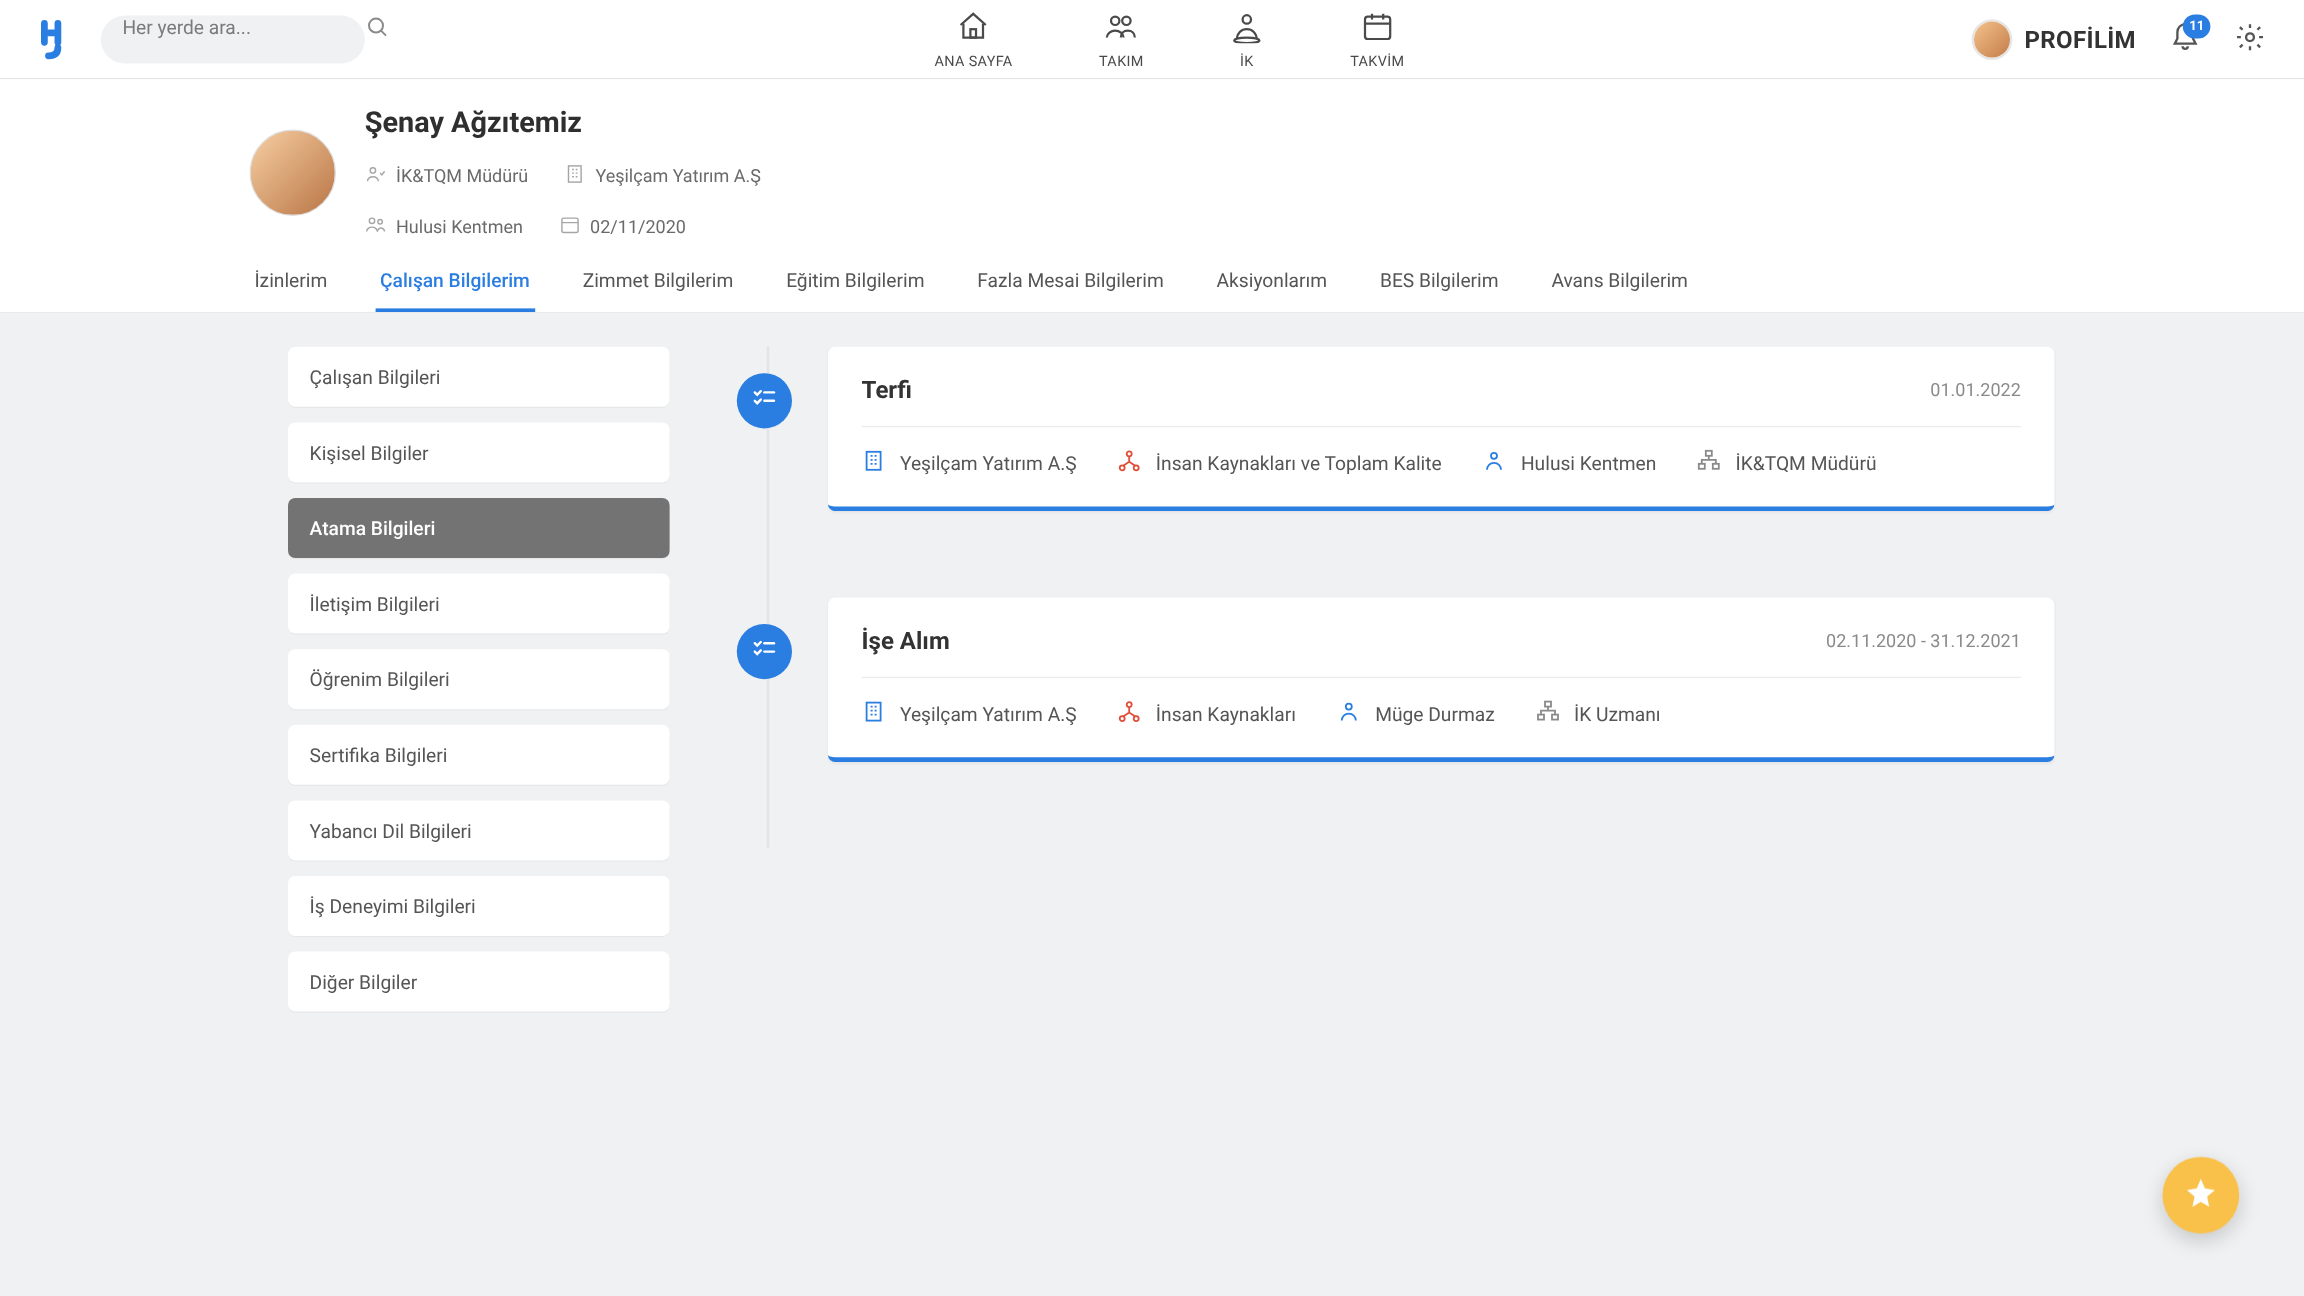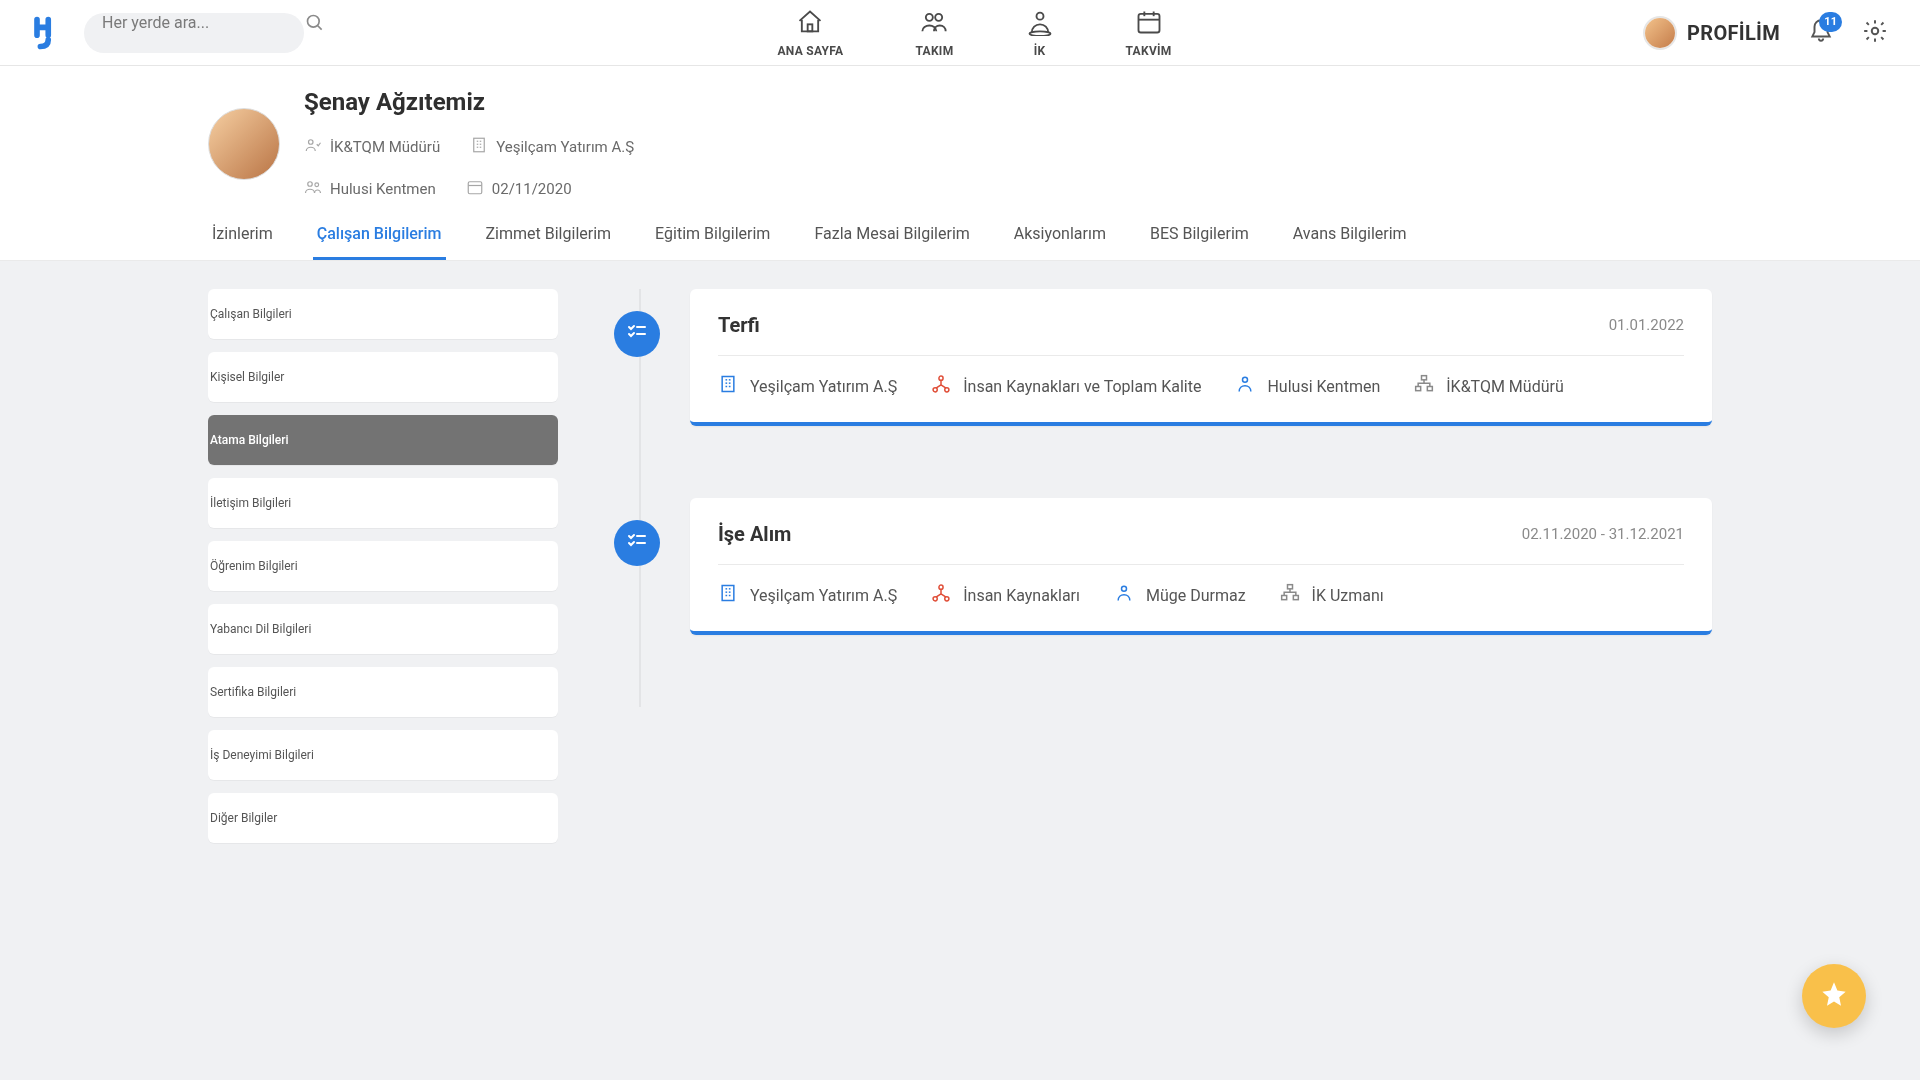"ANA SAYFA" .topnav-item .lbl { font-weight: 700 -> 400 }
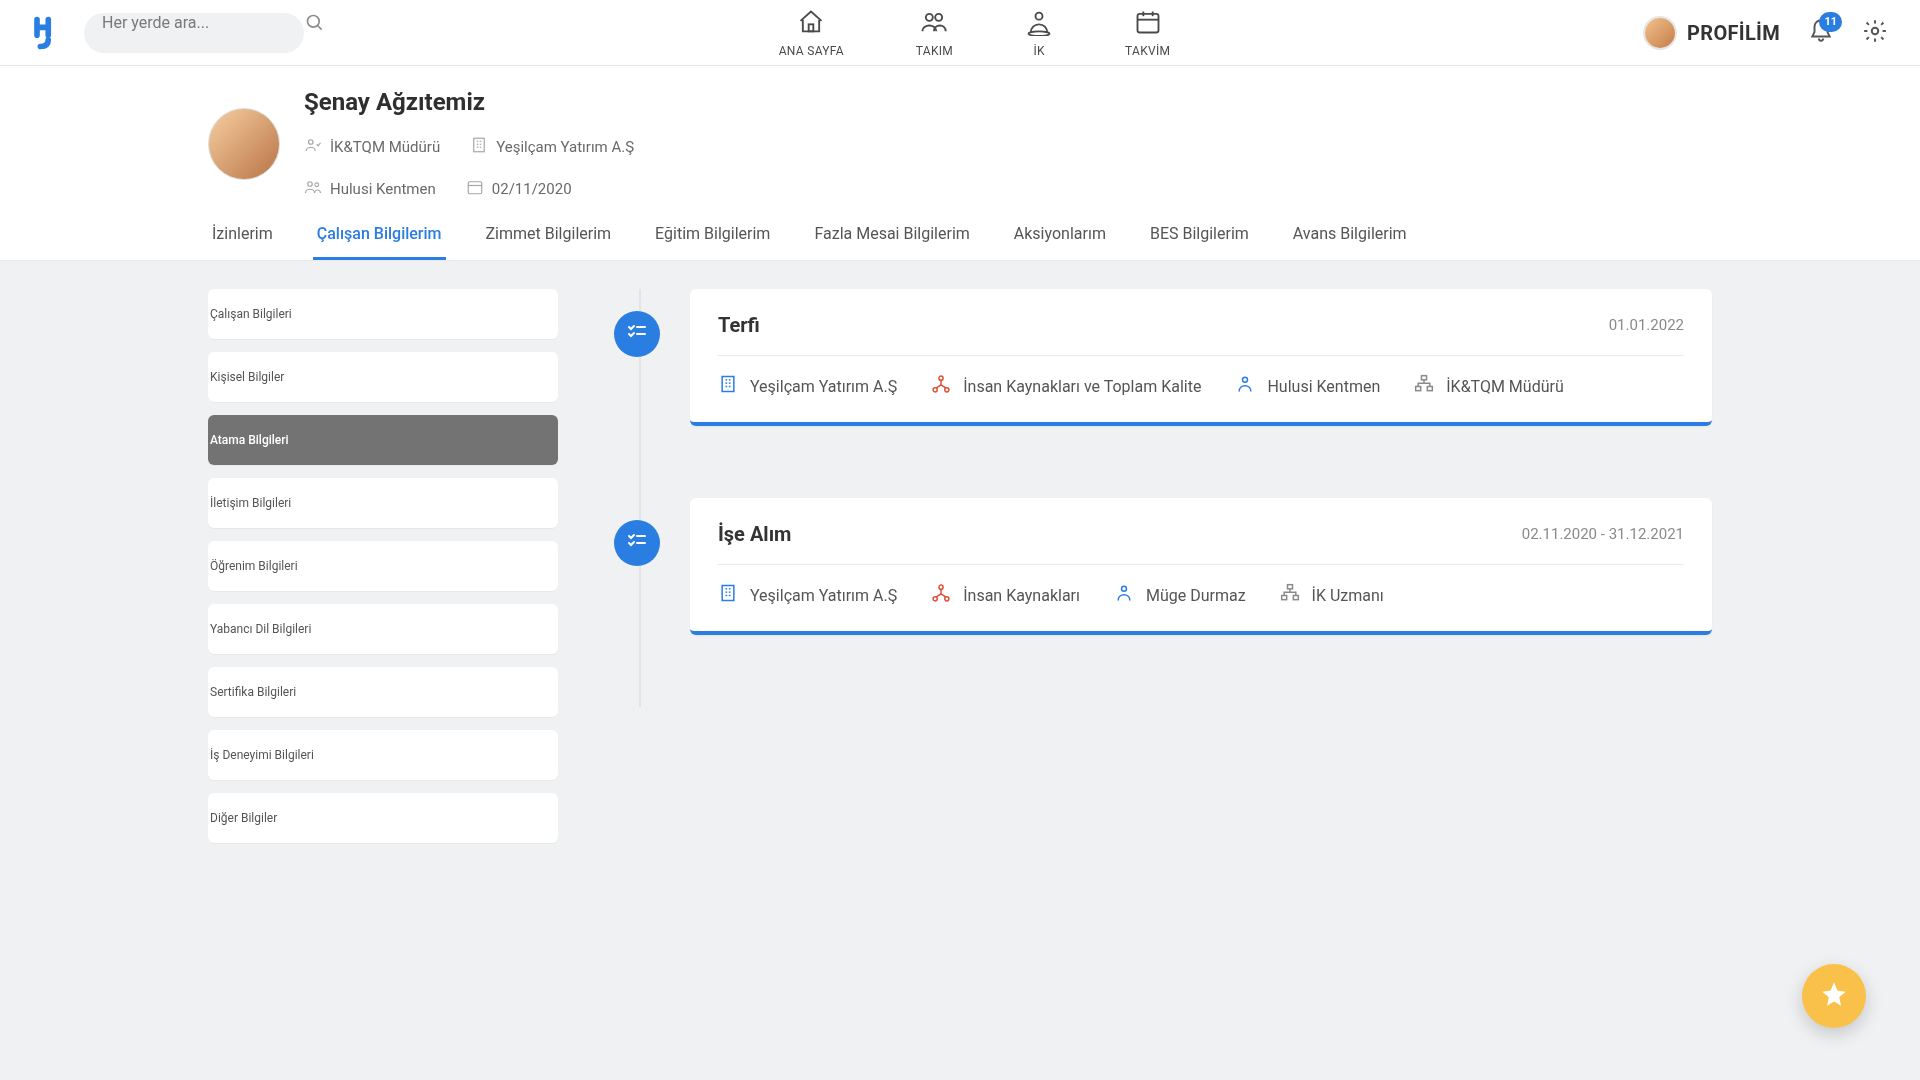"Çalışan Bilgileri" .sidenav-item { font-size: 12px -> 16px; margin-left: none -> 32px; padding: 0 2px -> 0 18px }
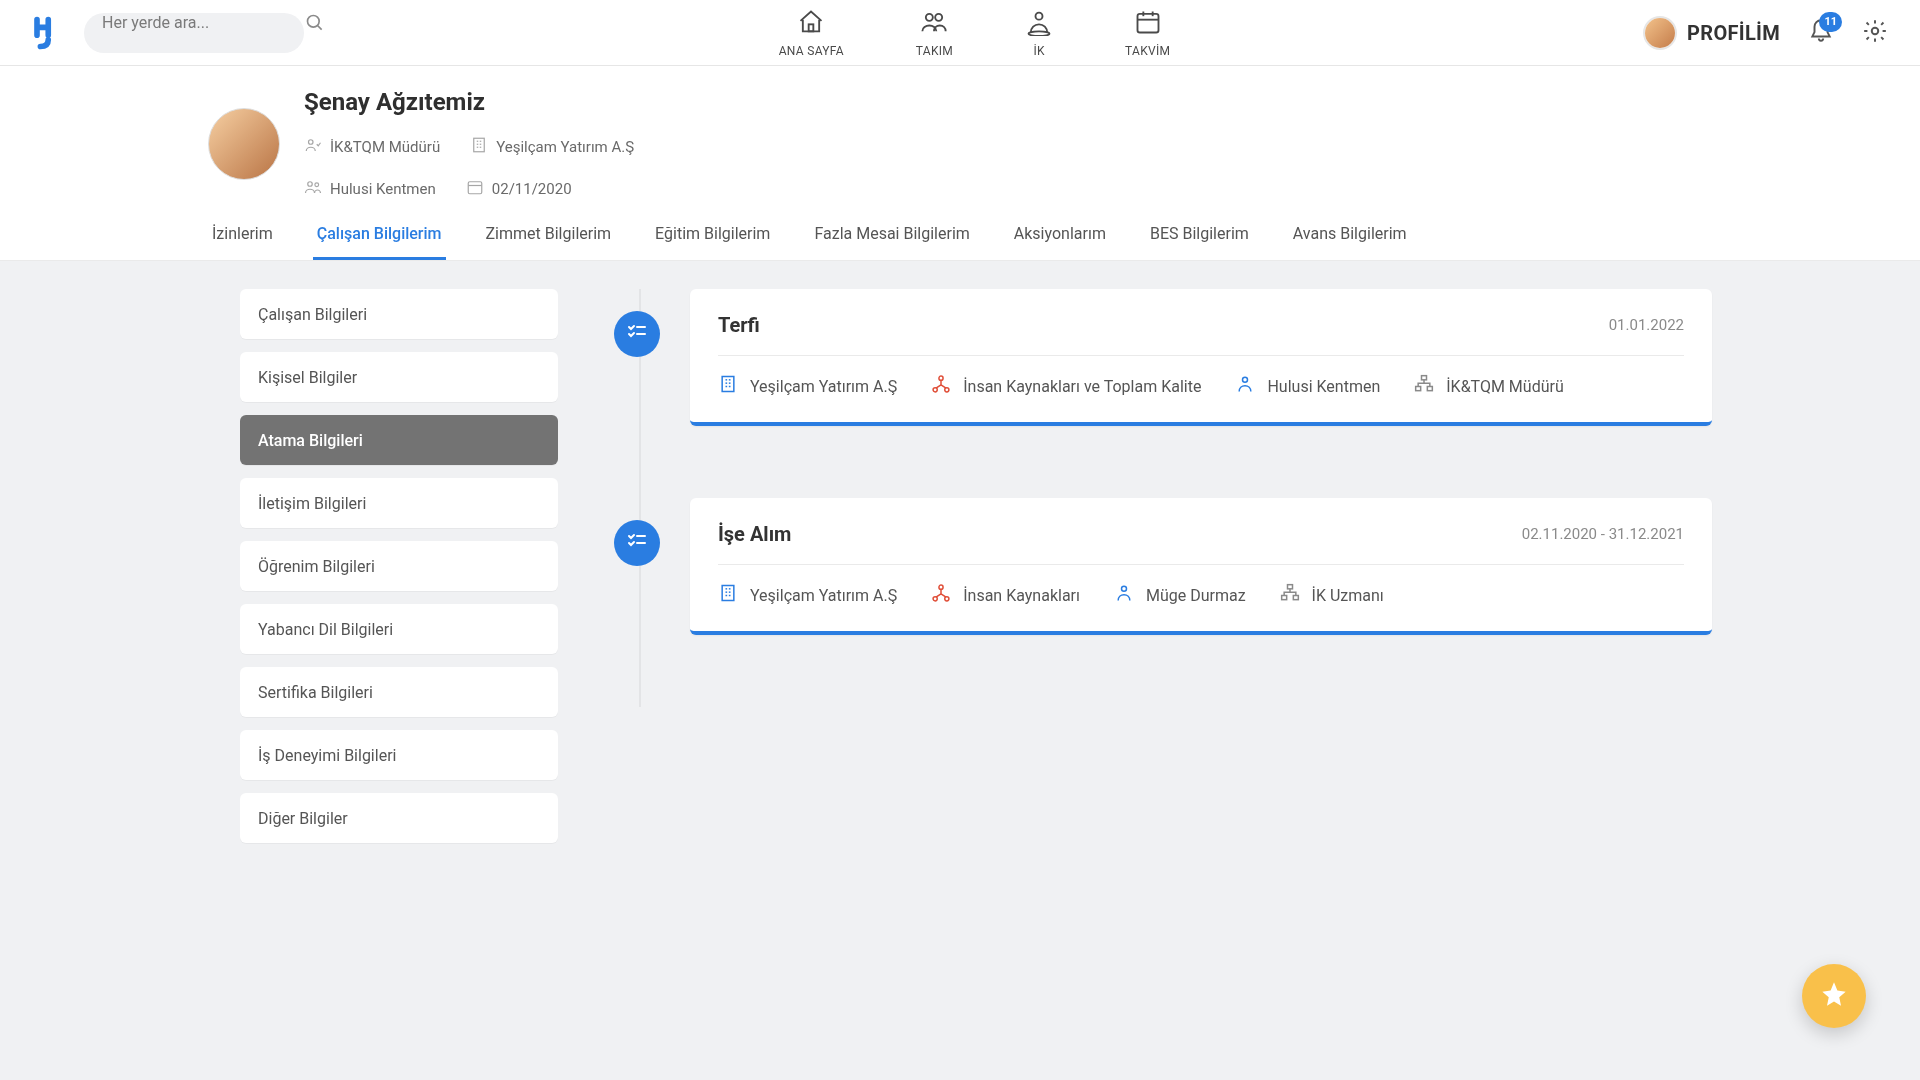"Yabancı Dil Bilgileri" div.sidenav-item { order: before "Sertifika Bilgileri" -> after "Sertifika Bilgileri" }
